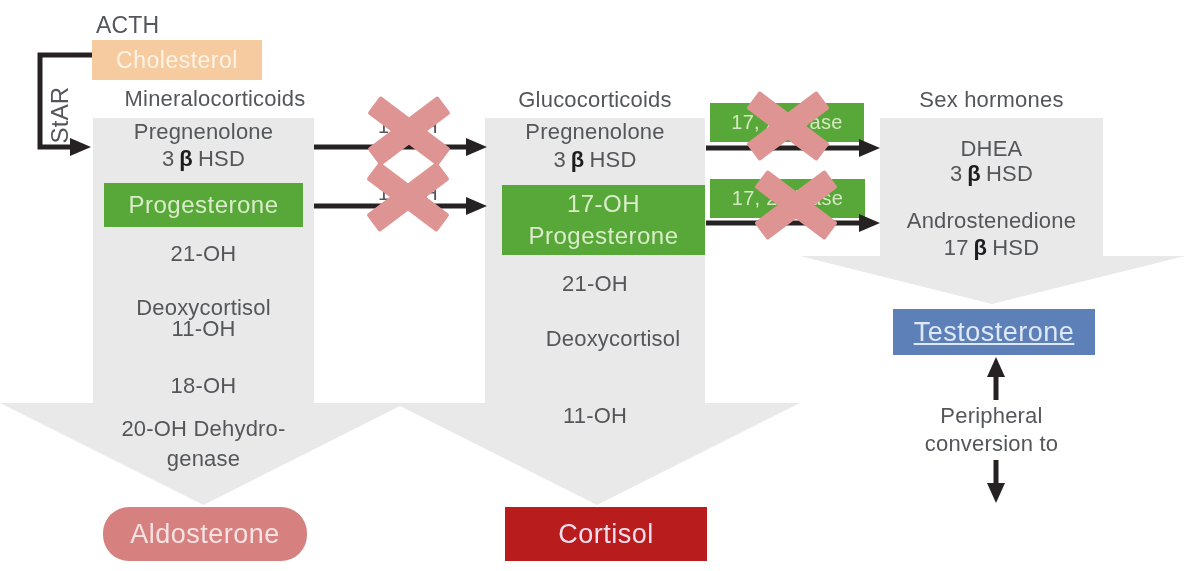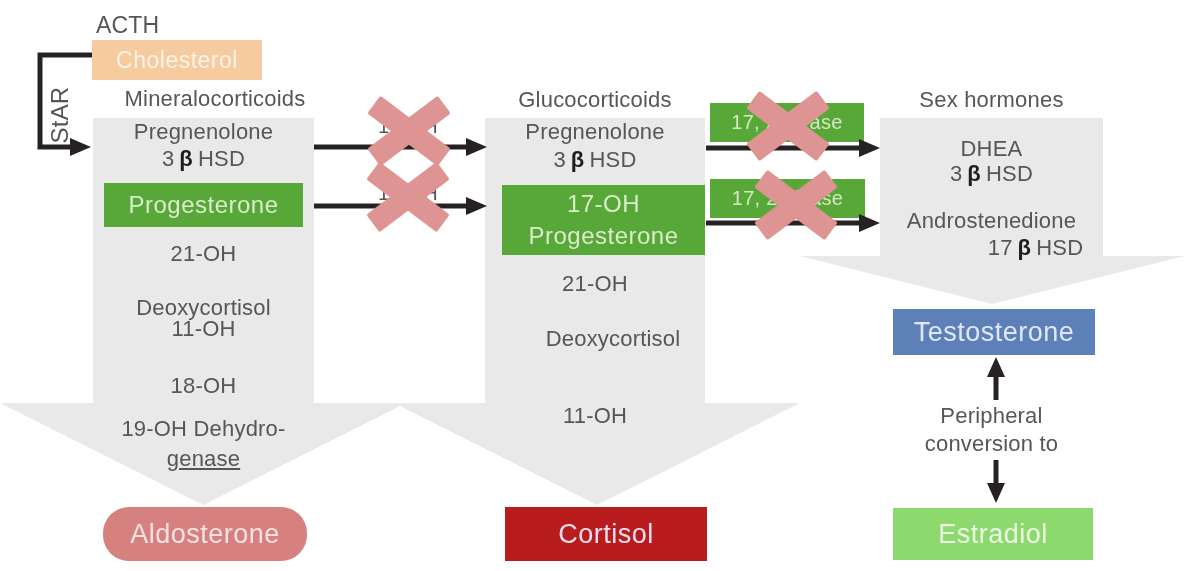"17 β HSD" div.t { margin-left: 44px -> none }
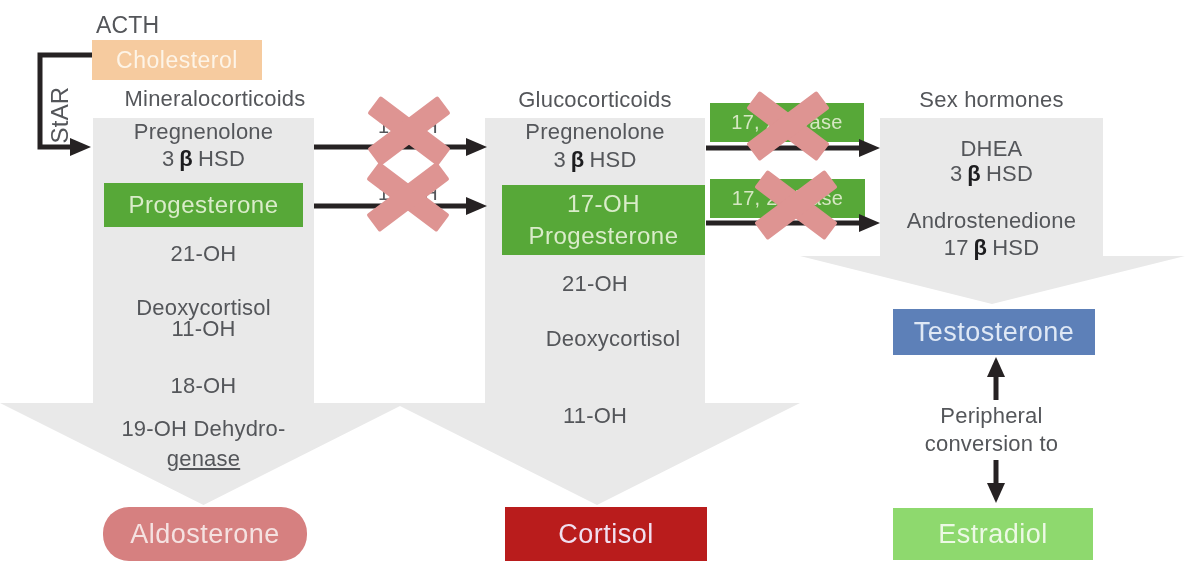"Testosterone" .box-test { text-decoration: none -> underline }
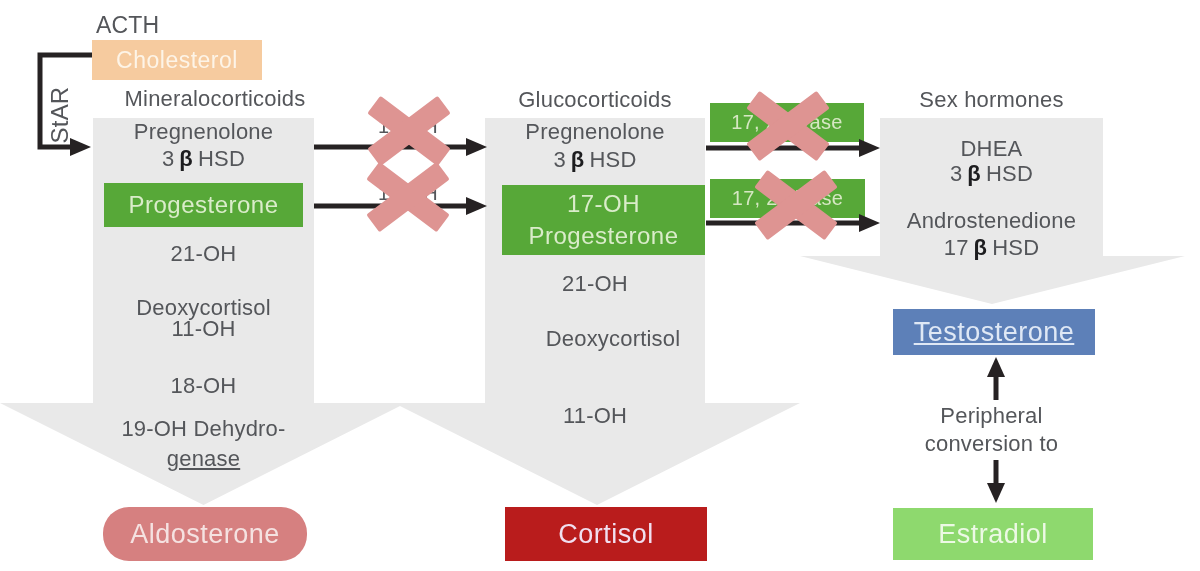"19-OH Dehydro-" div.t { text: 19-OH -> 20-OH }
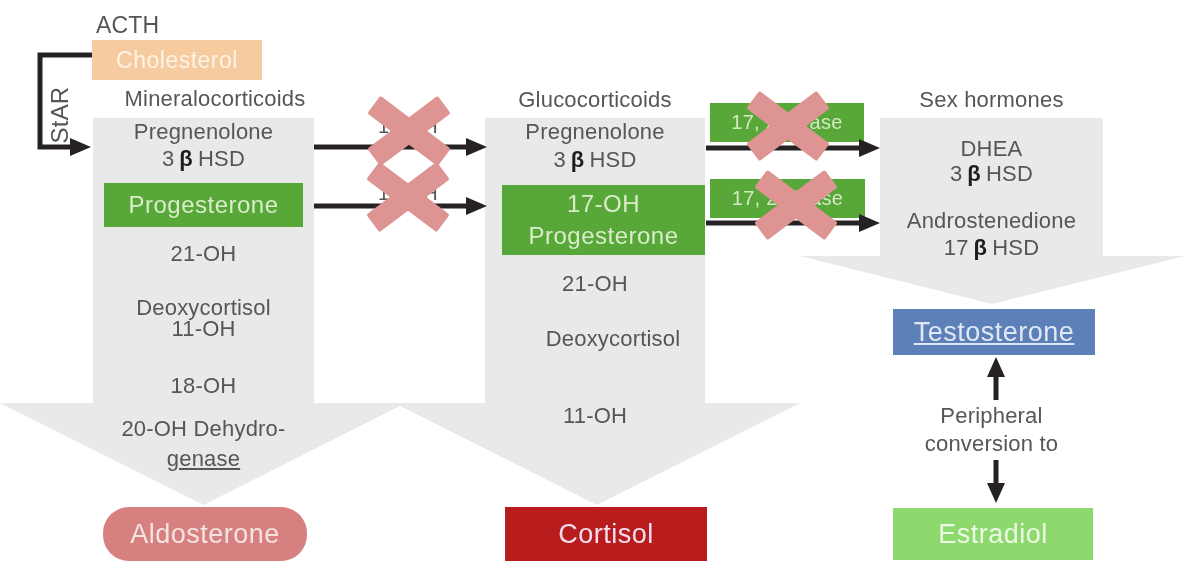"genase" div.t { text-decoration: underline -> none }
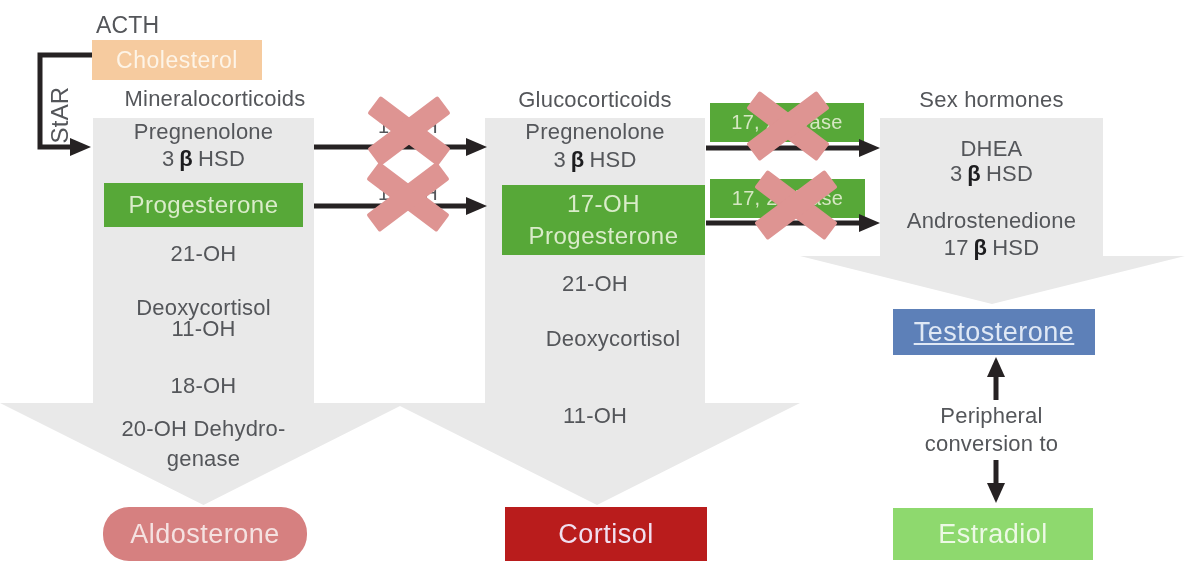"Estradiol" div.box { html: <div>Estradiol</div> -> none }
